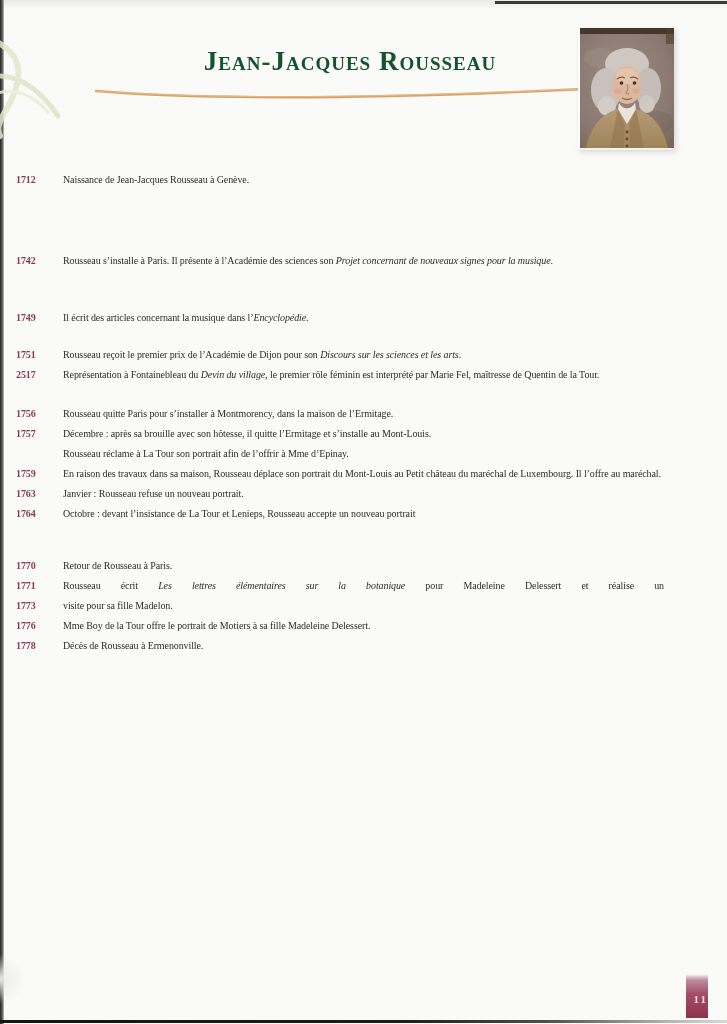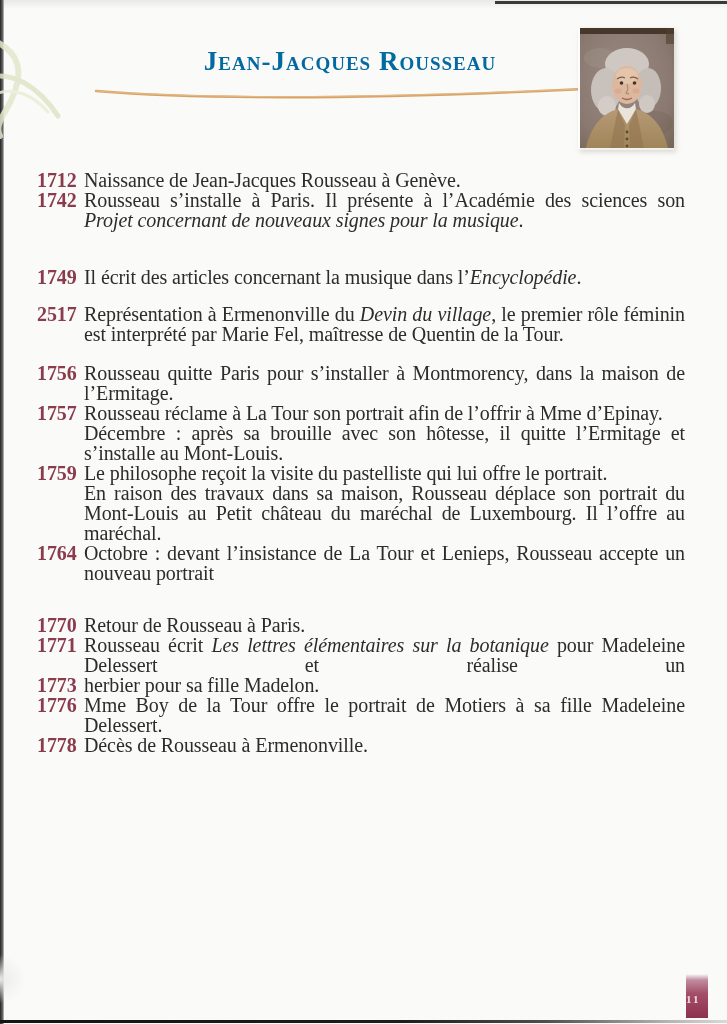"Jean-Jacques Rousseau" .header-title { color: #0369a1 -> #14532d }
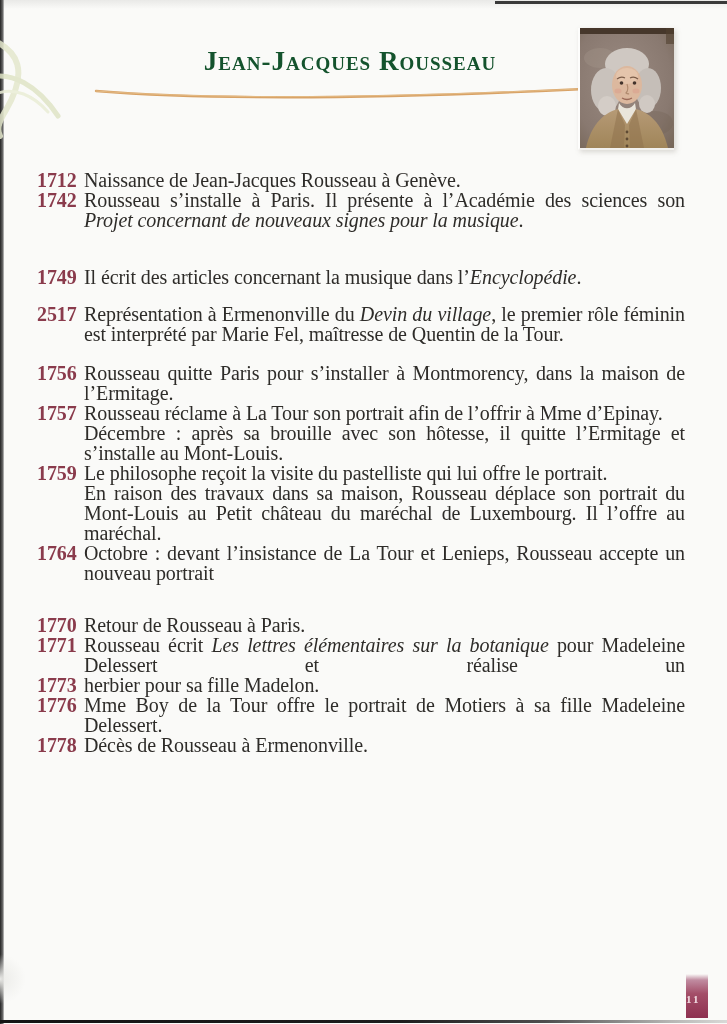"1712" .timeline { font-size: 20px -> 10px; left: 37px -> 16px }
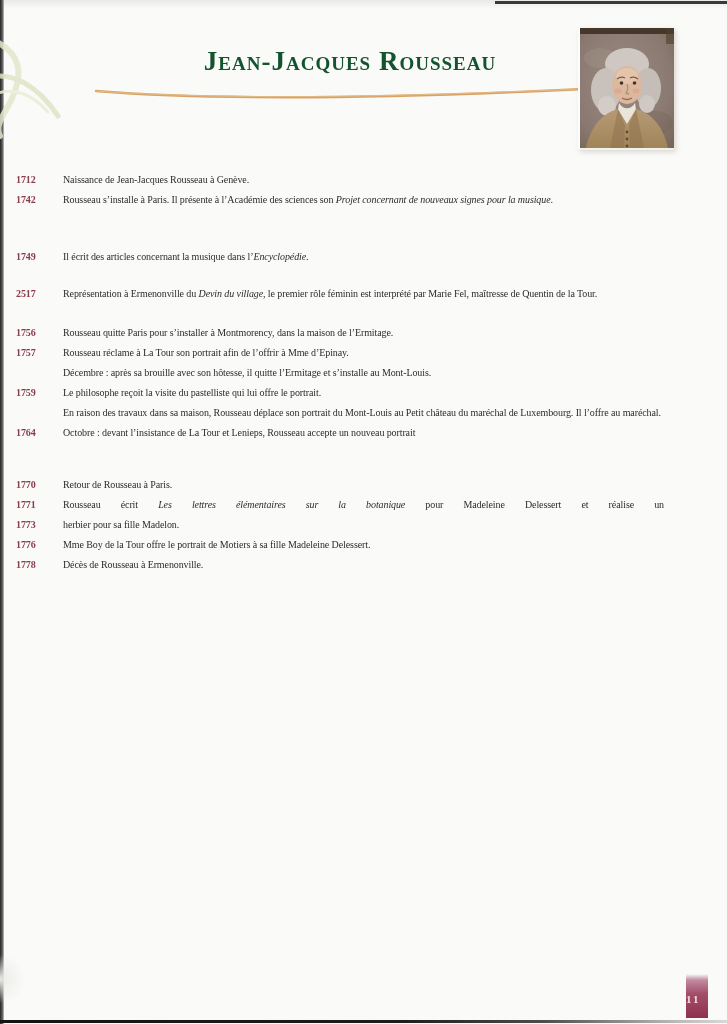"1742" .g2 { margin-top: none -> 61px }
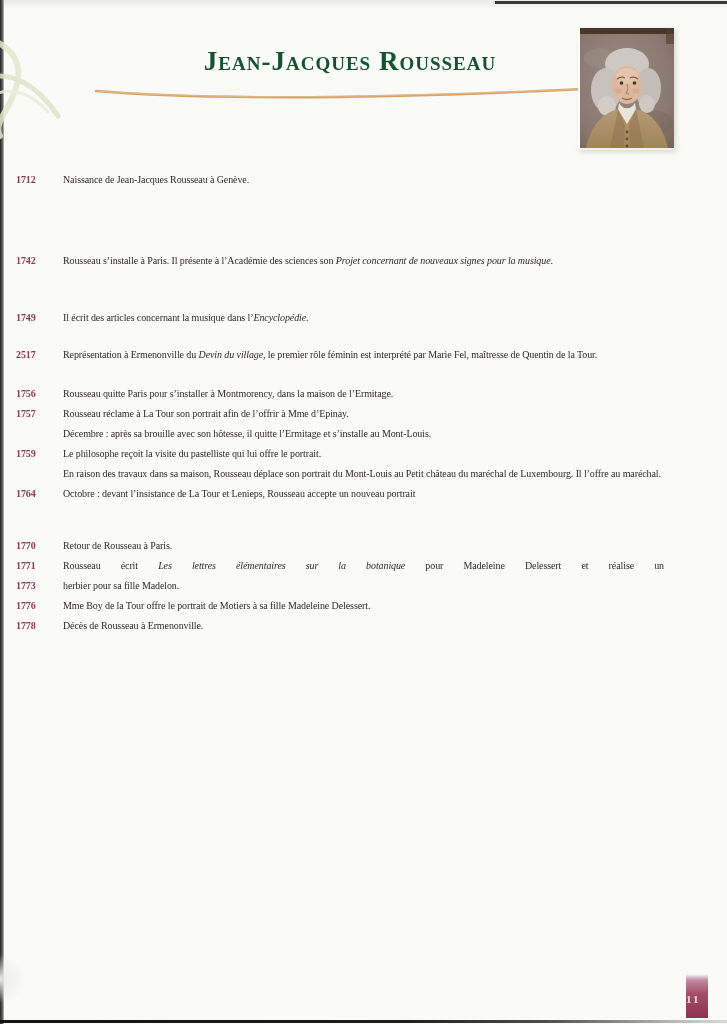"1751" div.entry { html: none -> <div> <span>1751</span> <div> <p><span>Rousseau reçoit le premier prix de l’Académie de Dijon pour son </span><span>Discours sur les sciences et les arts</span><span>.</span></p> </div> </div> }
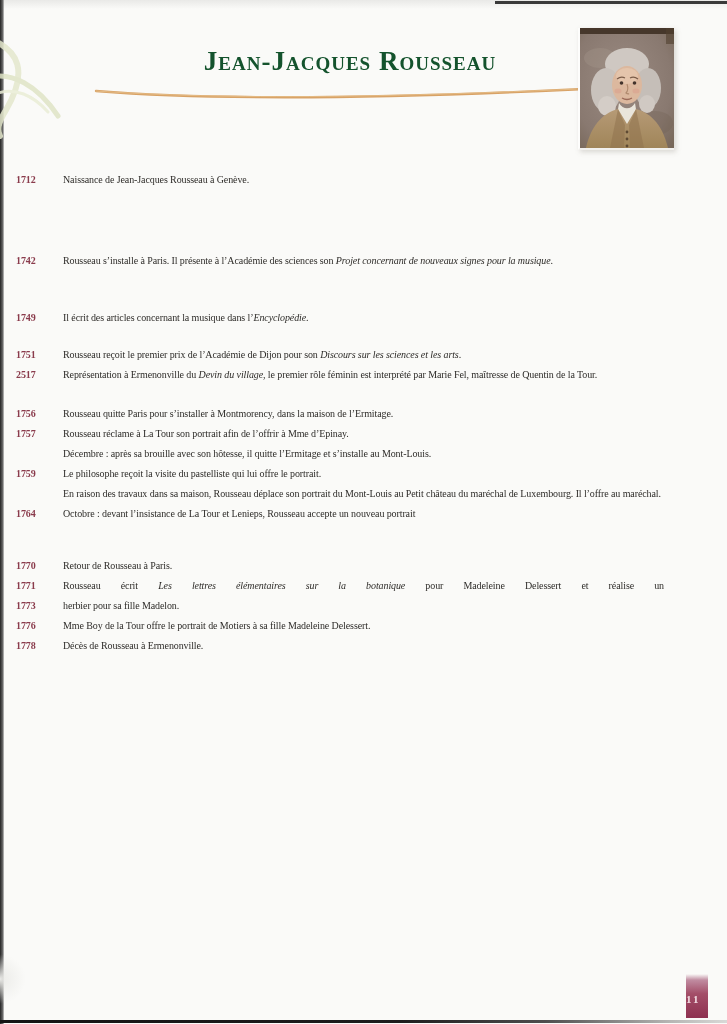"Représentation à Ermenonville du" span { text: Ermenonville -> Fontainebleau }
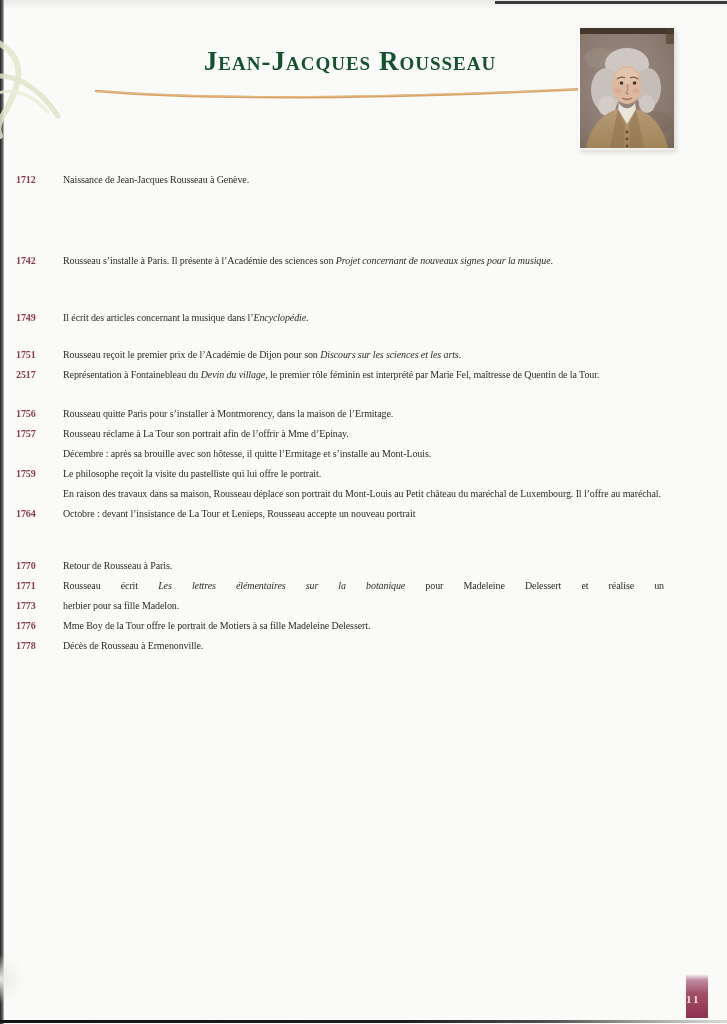"Rousseau réclame à La Tour" p { order: before "Décembre : après sa brouille" -> after "Décembre : après sa brouille" }
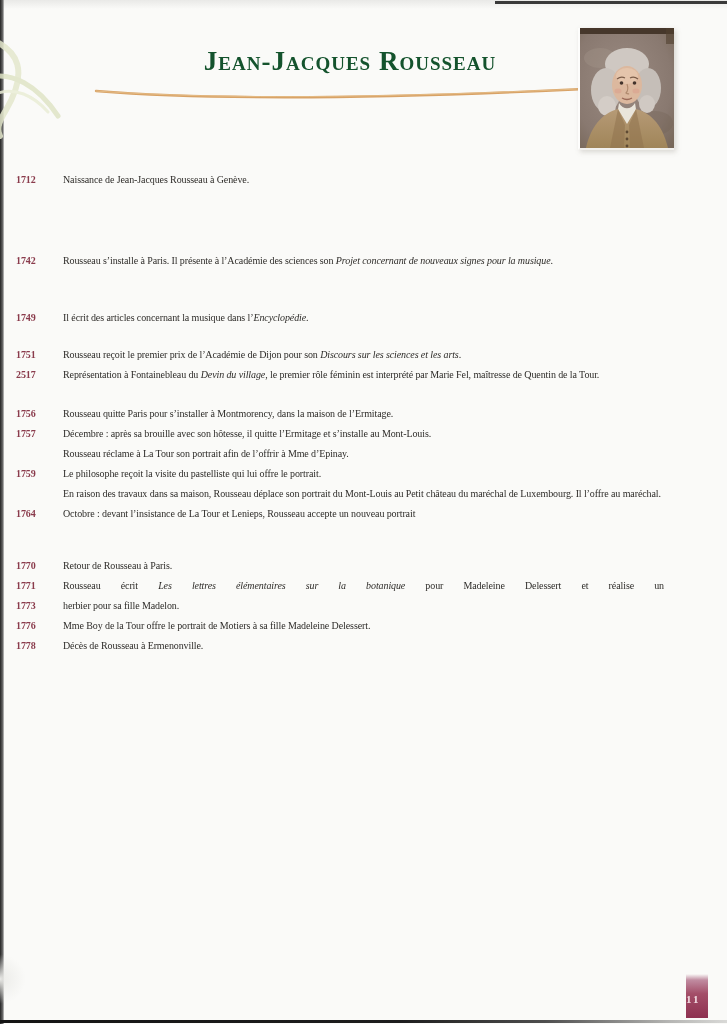"Le philosophe reçoit la visite" p { html: <p><span>Le philosophe reçoit la visite du pastelliste qui lui offre le portrait.</span></p> -> none }
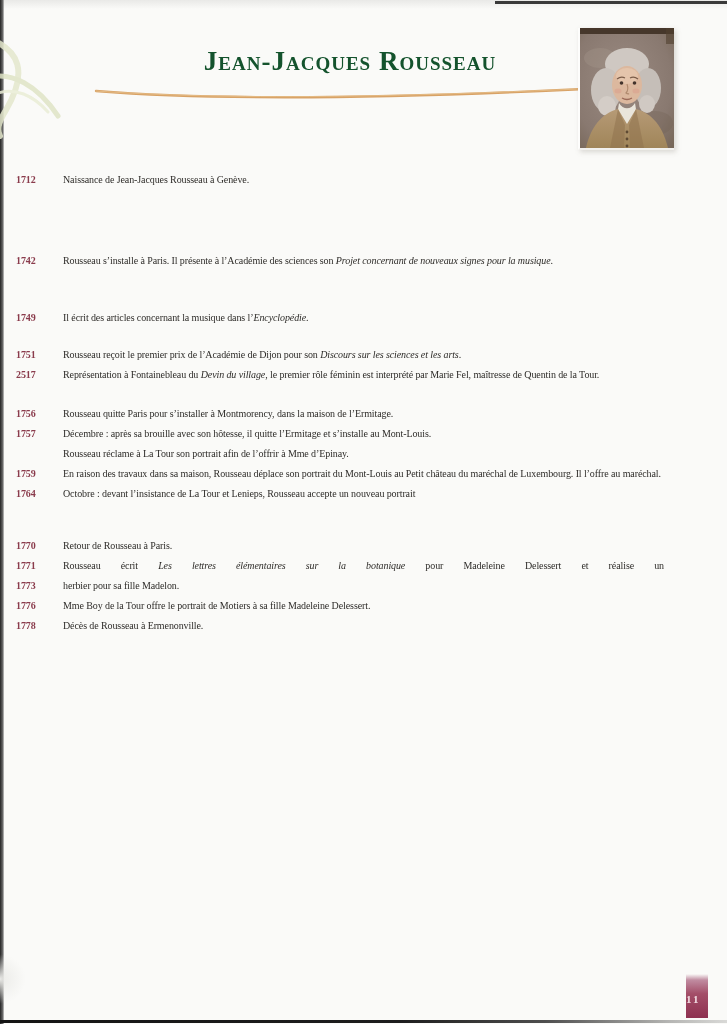"1763" div.entry { html: none -> <div> <span>1763</span> <div> <p><span>Janvier : Rousseau refuse un nouveau portrait.</span></p> </div> </div> }
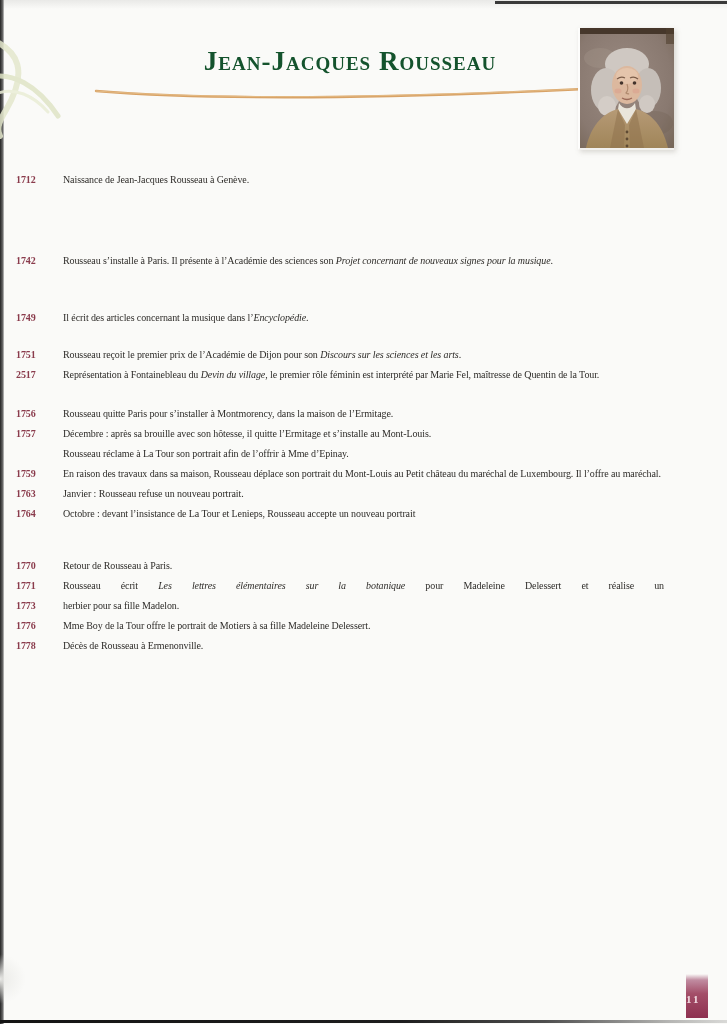"herbier pour sa fille Madelon." span { text: herbier -> visite }
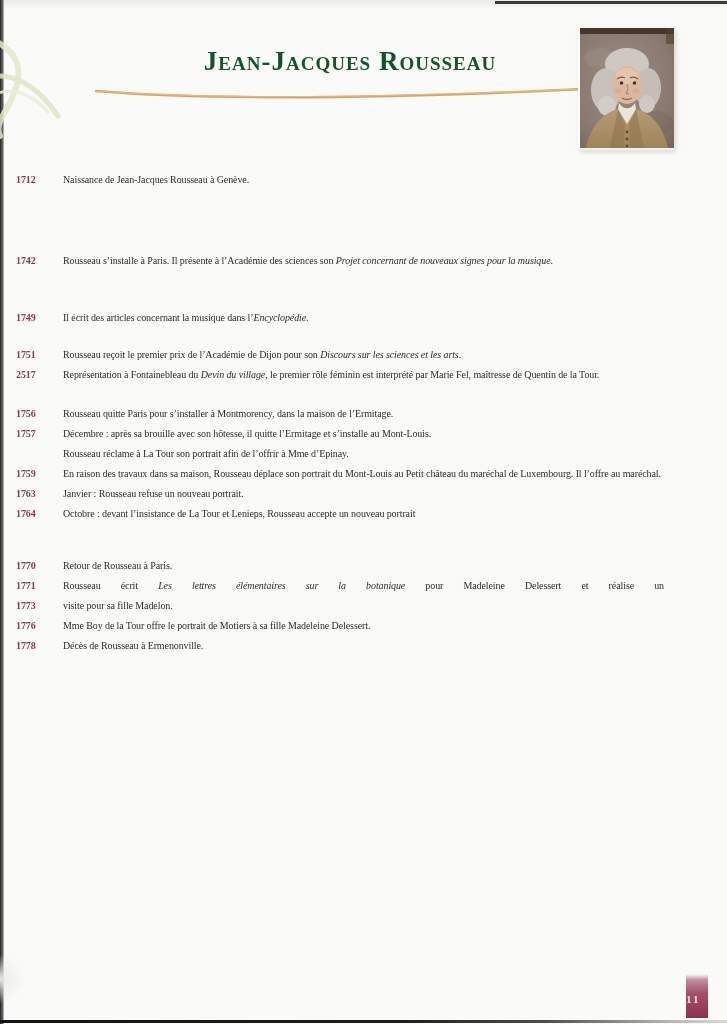"11" .page-tab { justify-content: flex-start -> flex-end }
